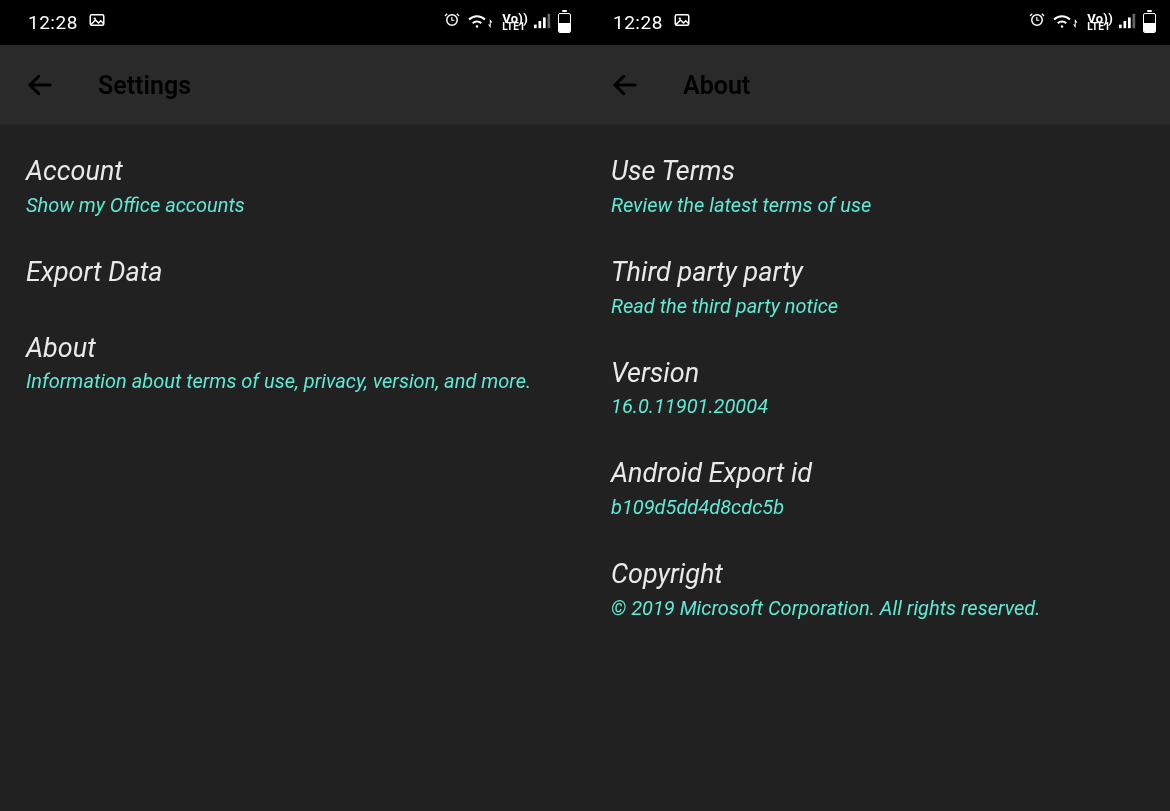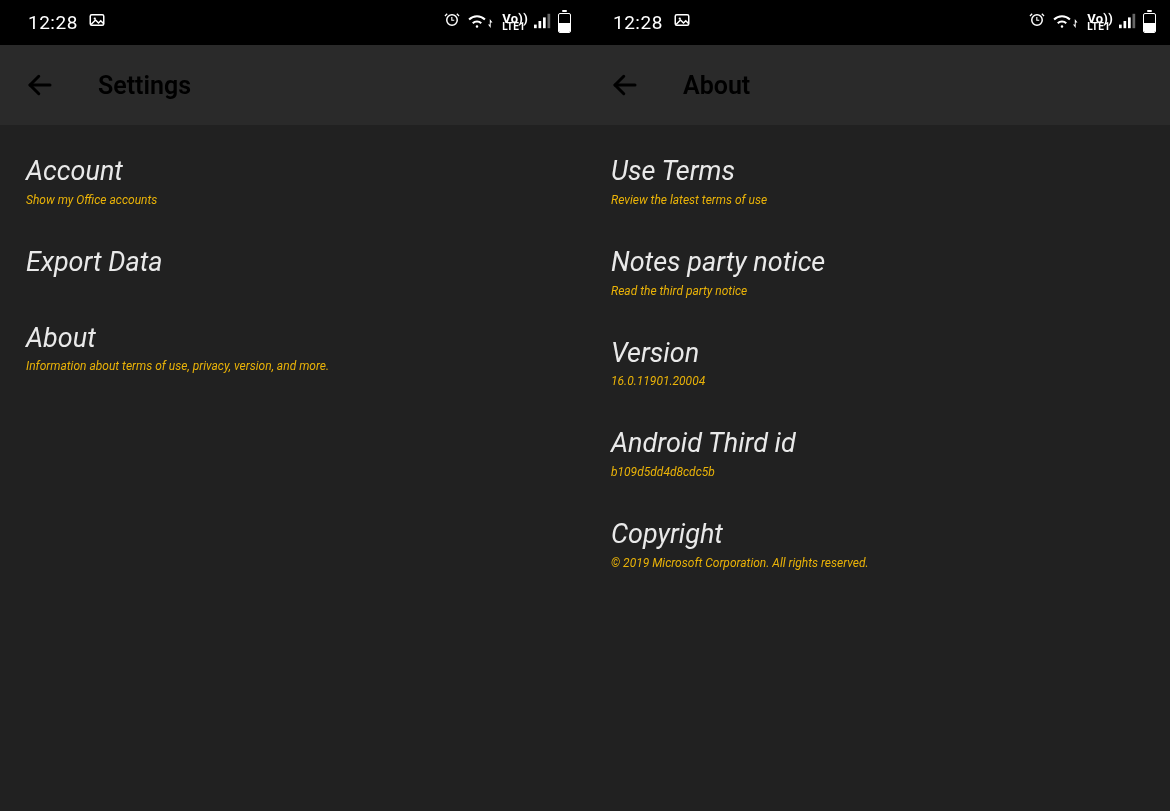"Show my Office accounts" .item-sub { color: #eab308 -> #5eead4; font-size: 12px -> 20px }
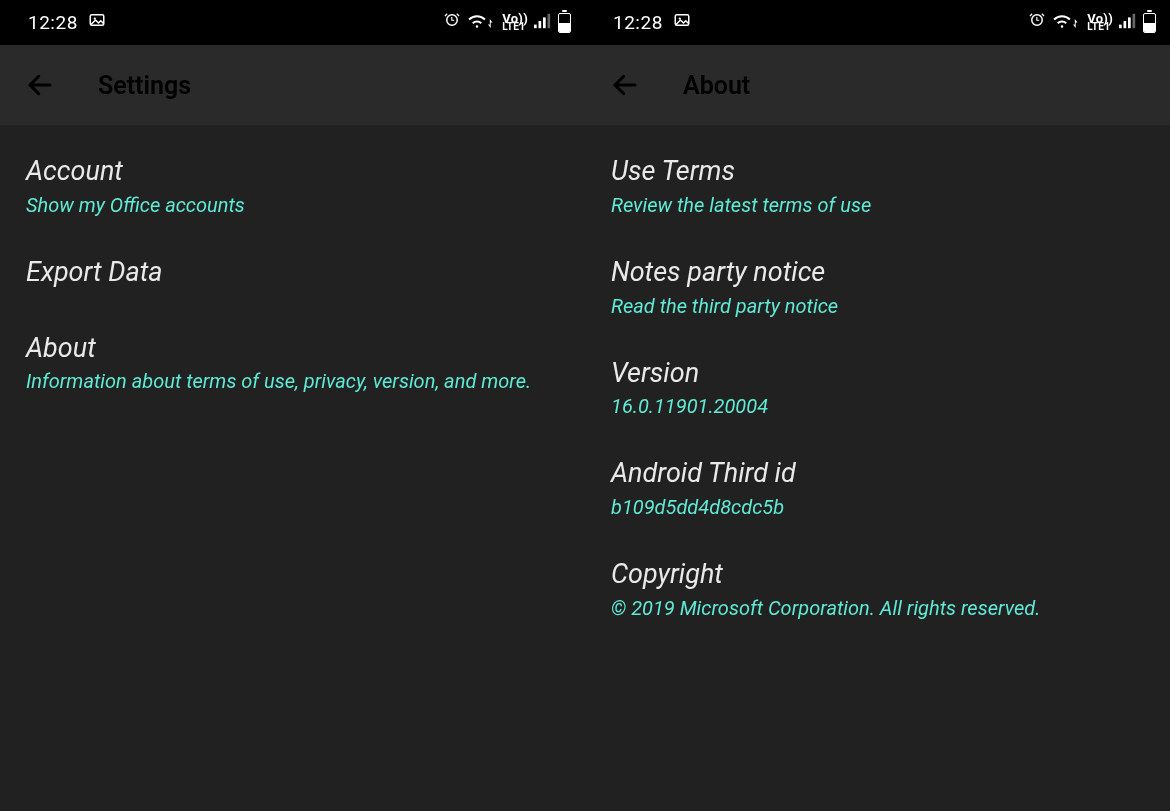"Notes party notice" div.item-title { text: Notes party notice -> Third party party }
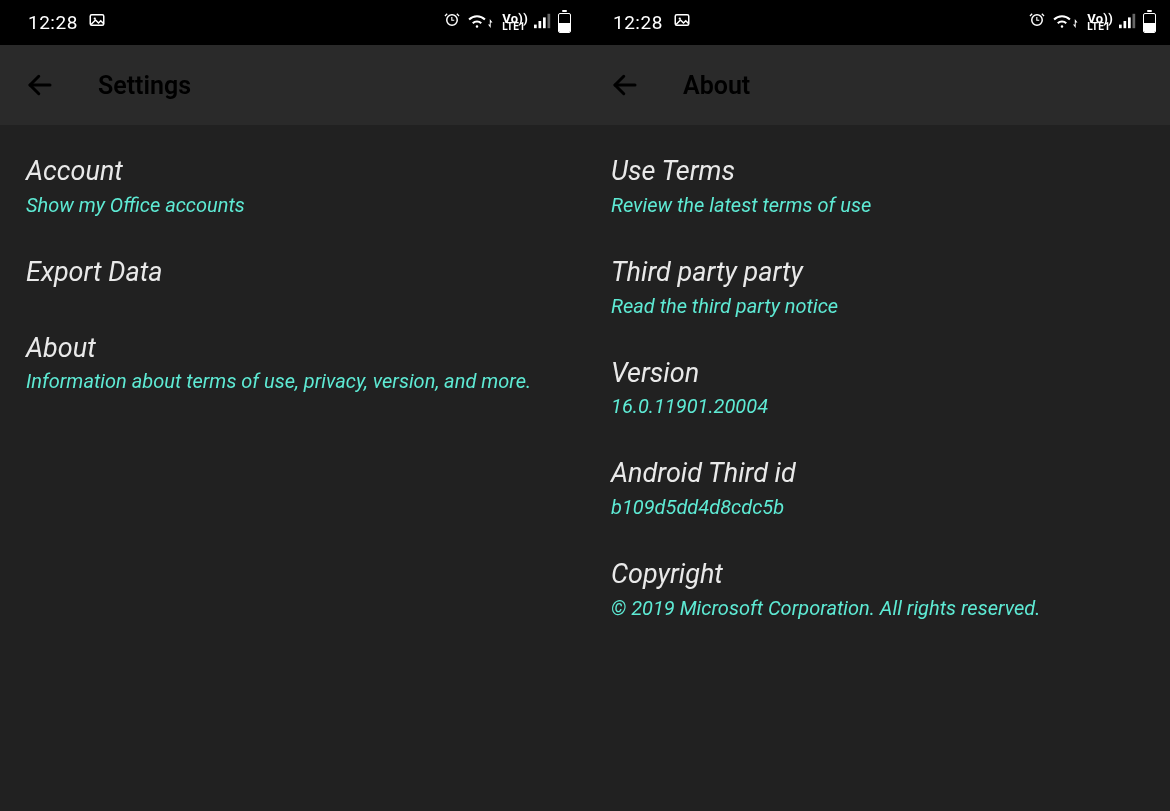"Android Third id" div.item-title { text: Third -> Export }
